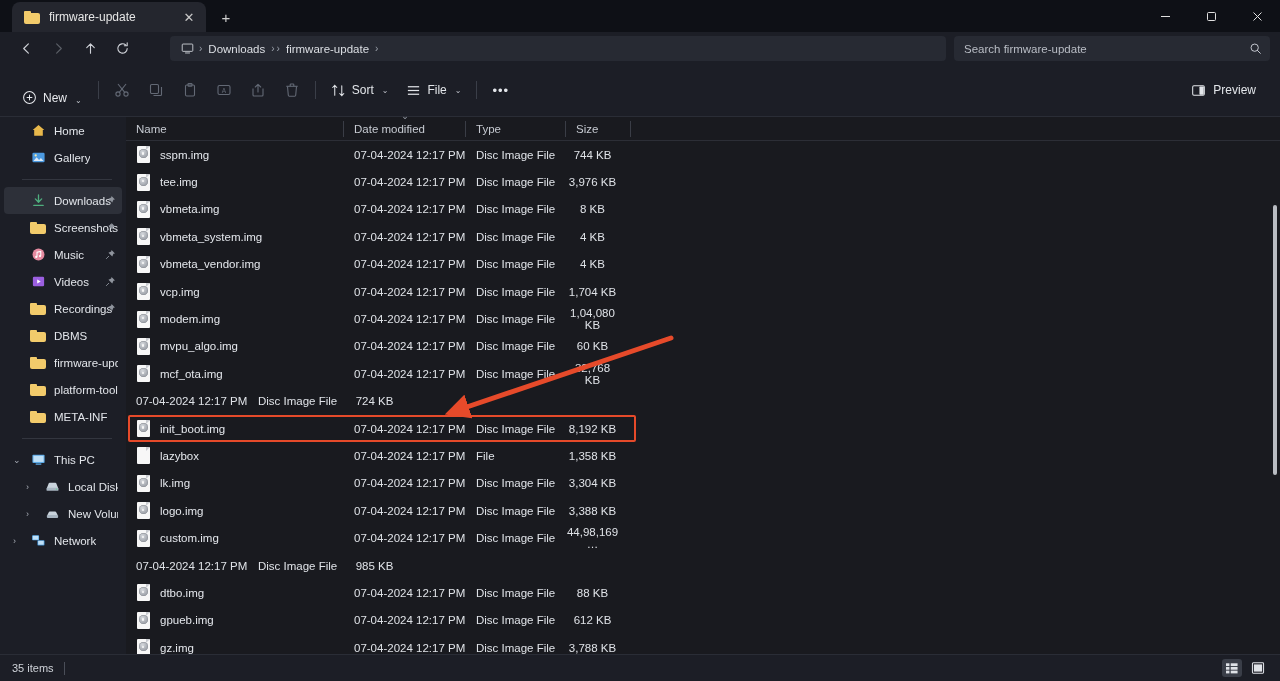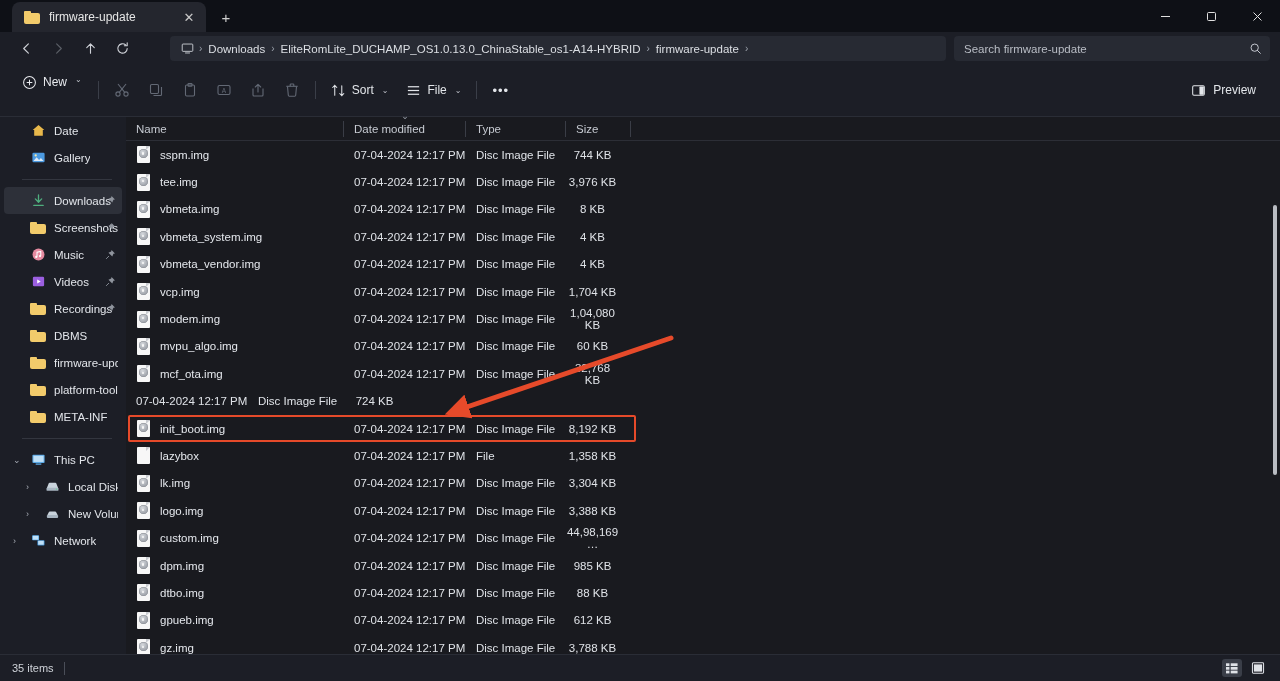"EliteRomLite_DUCHAMP_OS1.0.13.0_ChinaSta" span.crumb { html: <span>EliteRomLite_DUCHAMP_OS1.0.13.0_ChinaStable_os1-A14-HYBRID</span> -> none }
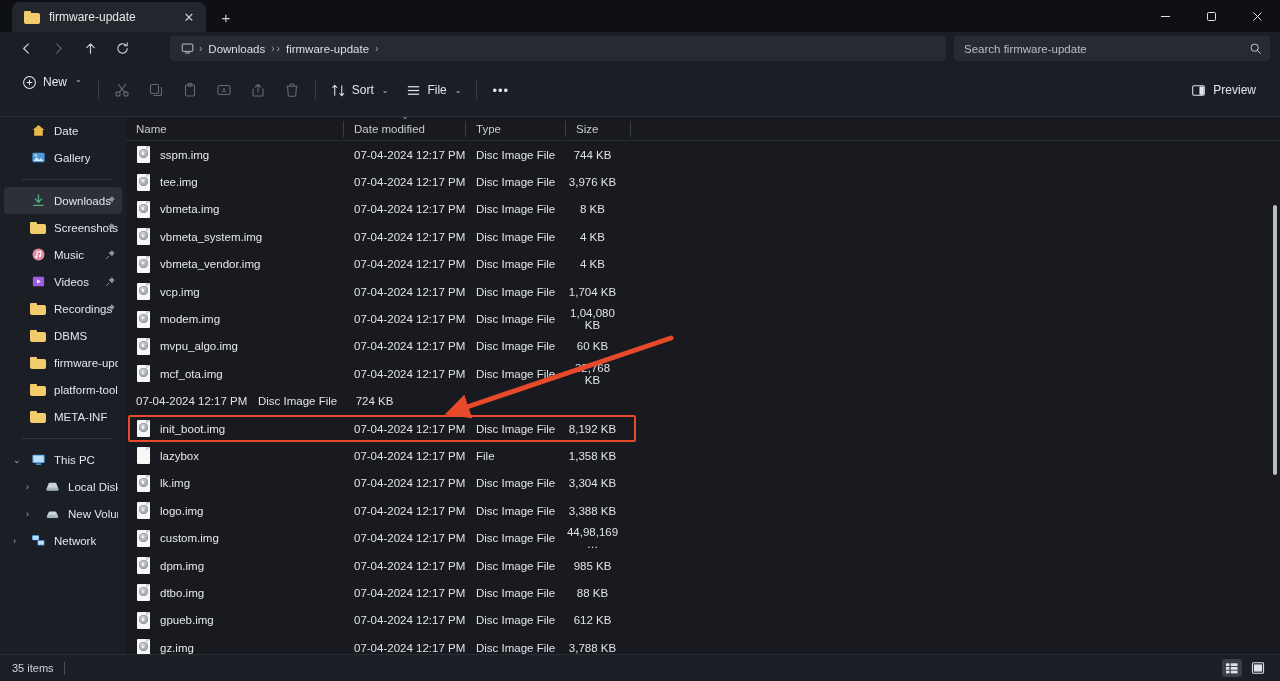"New" .tb-new { align-items: flex-start -> flex-end }
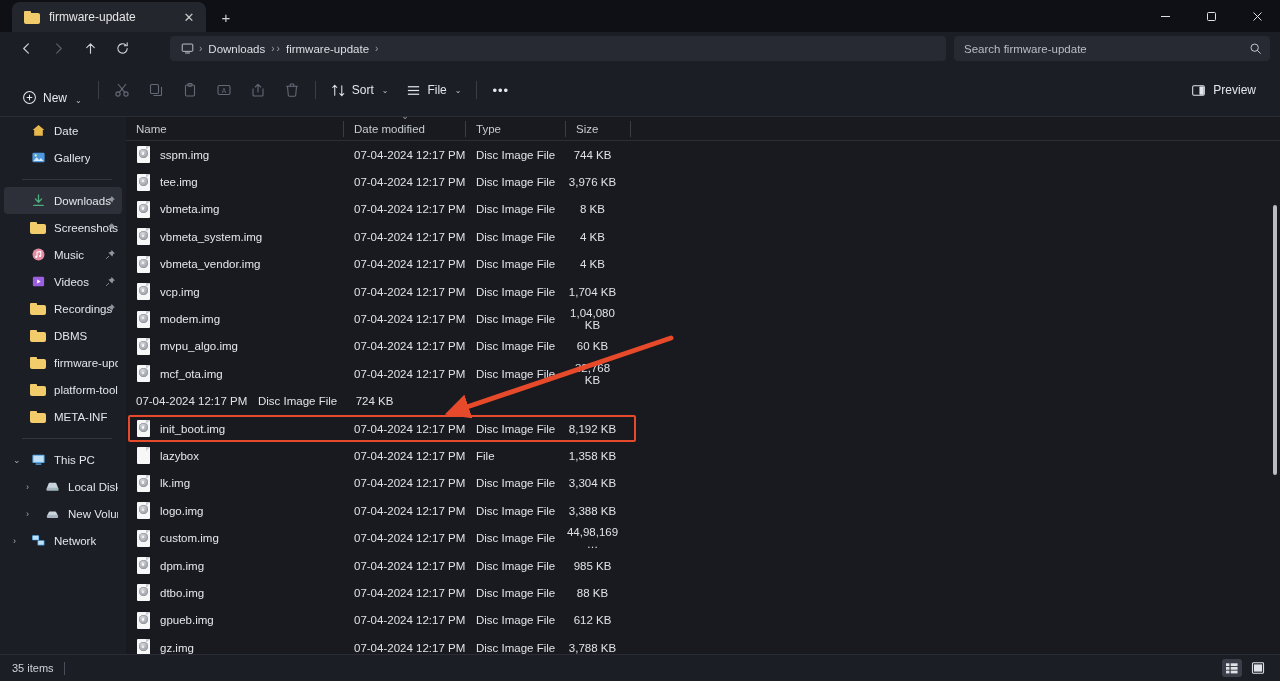"Date" span.sb-label { text: Date -> Home }
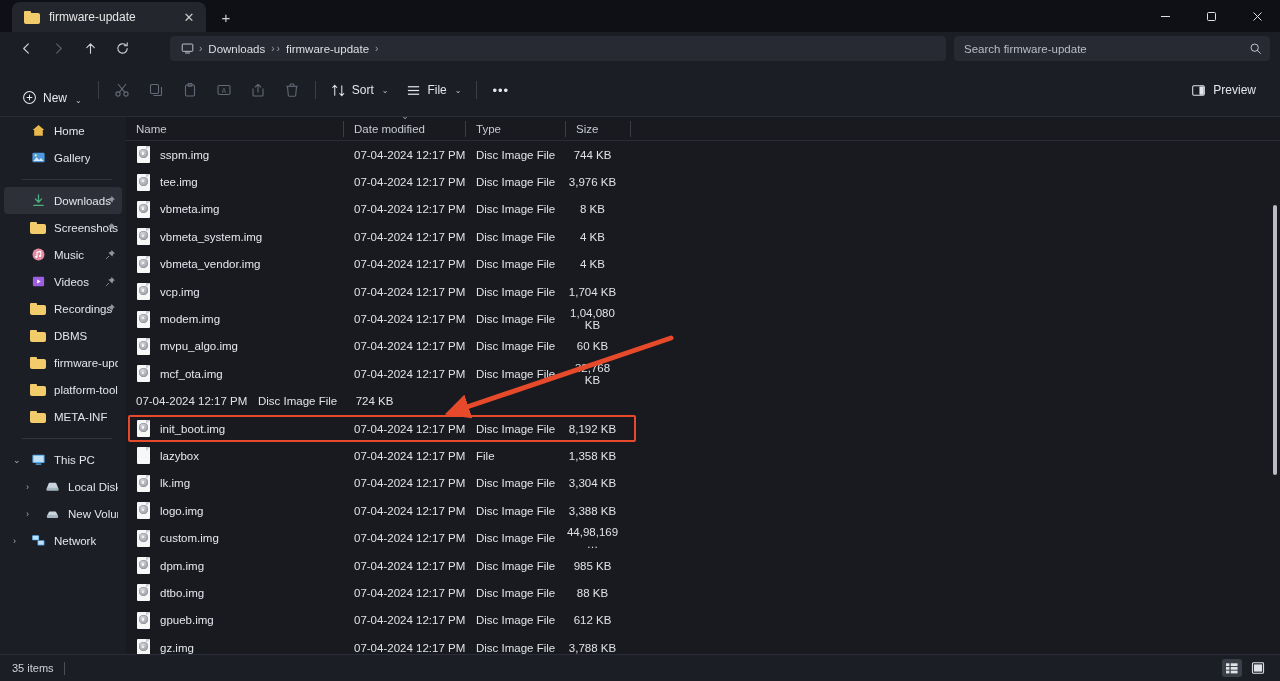"dpm.img" div.c-name { html: <div> <span> <span></span> <span></span> </span> <span>dpm.img</span> </div> -> none }
